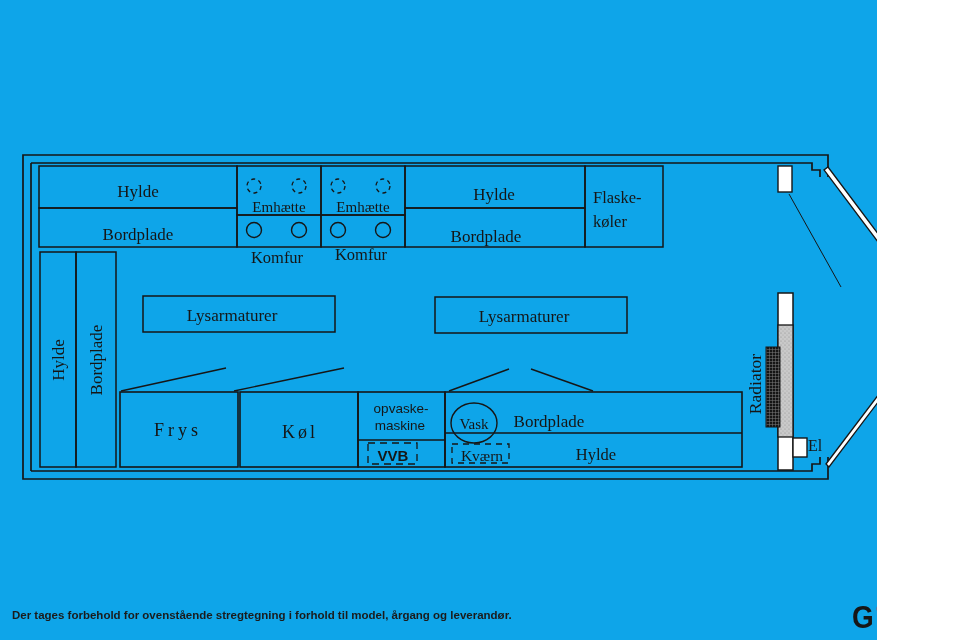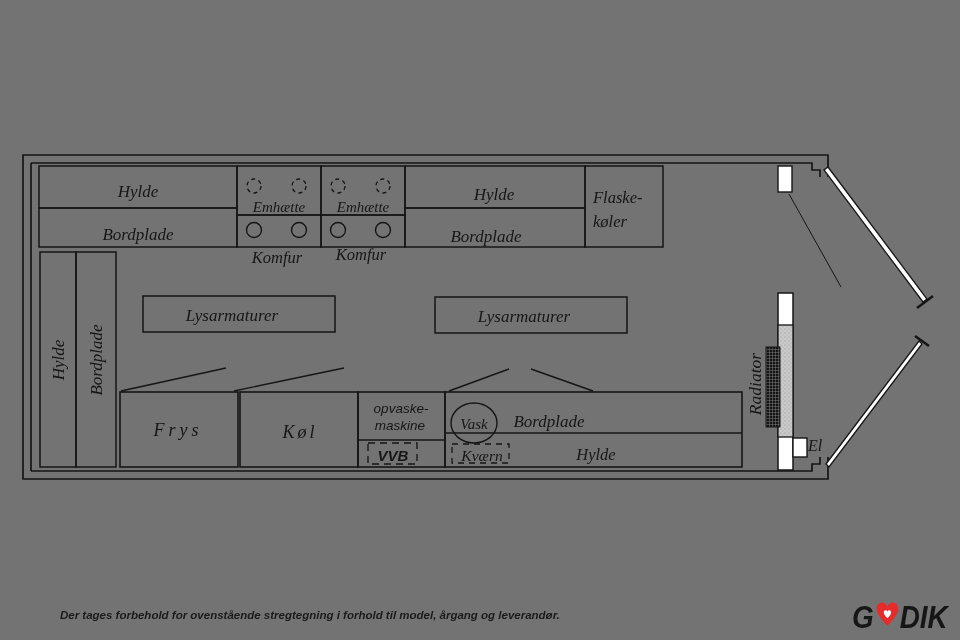"Hylde" .stage { background: #737373 -> #0ea5e9; font-style: italic -> none; width: 960px -> 877px }
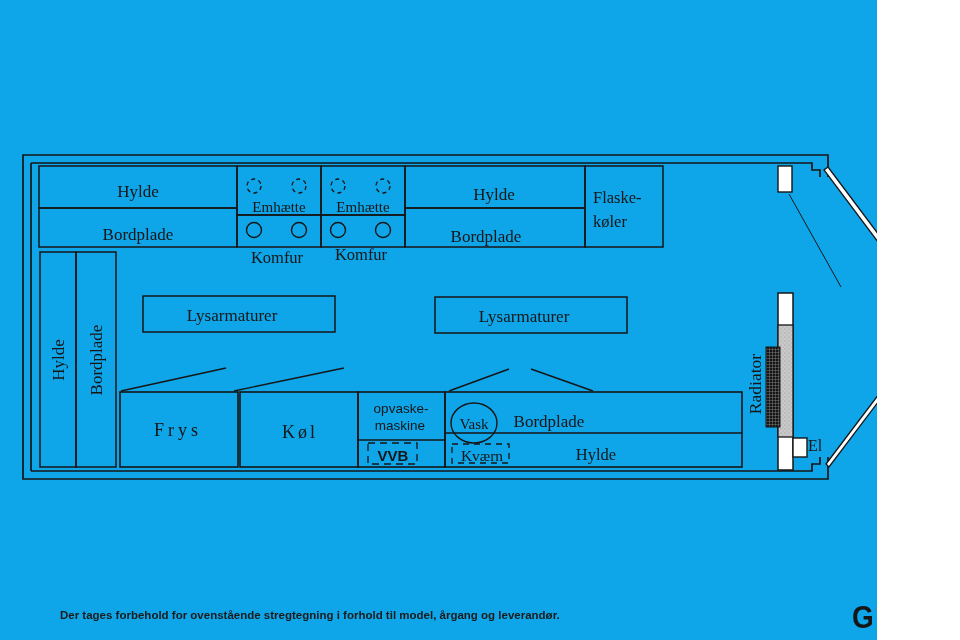"Der tages forbehold for ovenstående" .disclaimer { margin-left: 48px -> none }
